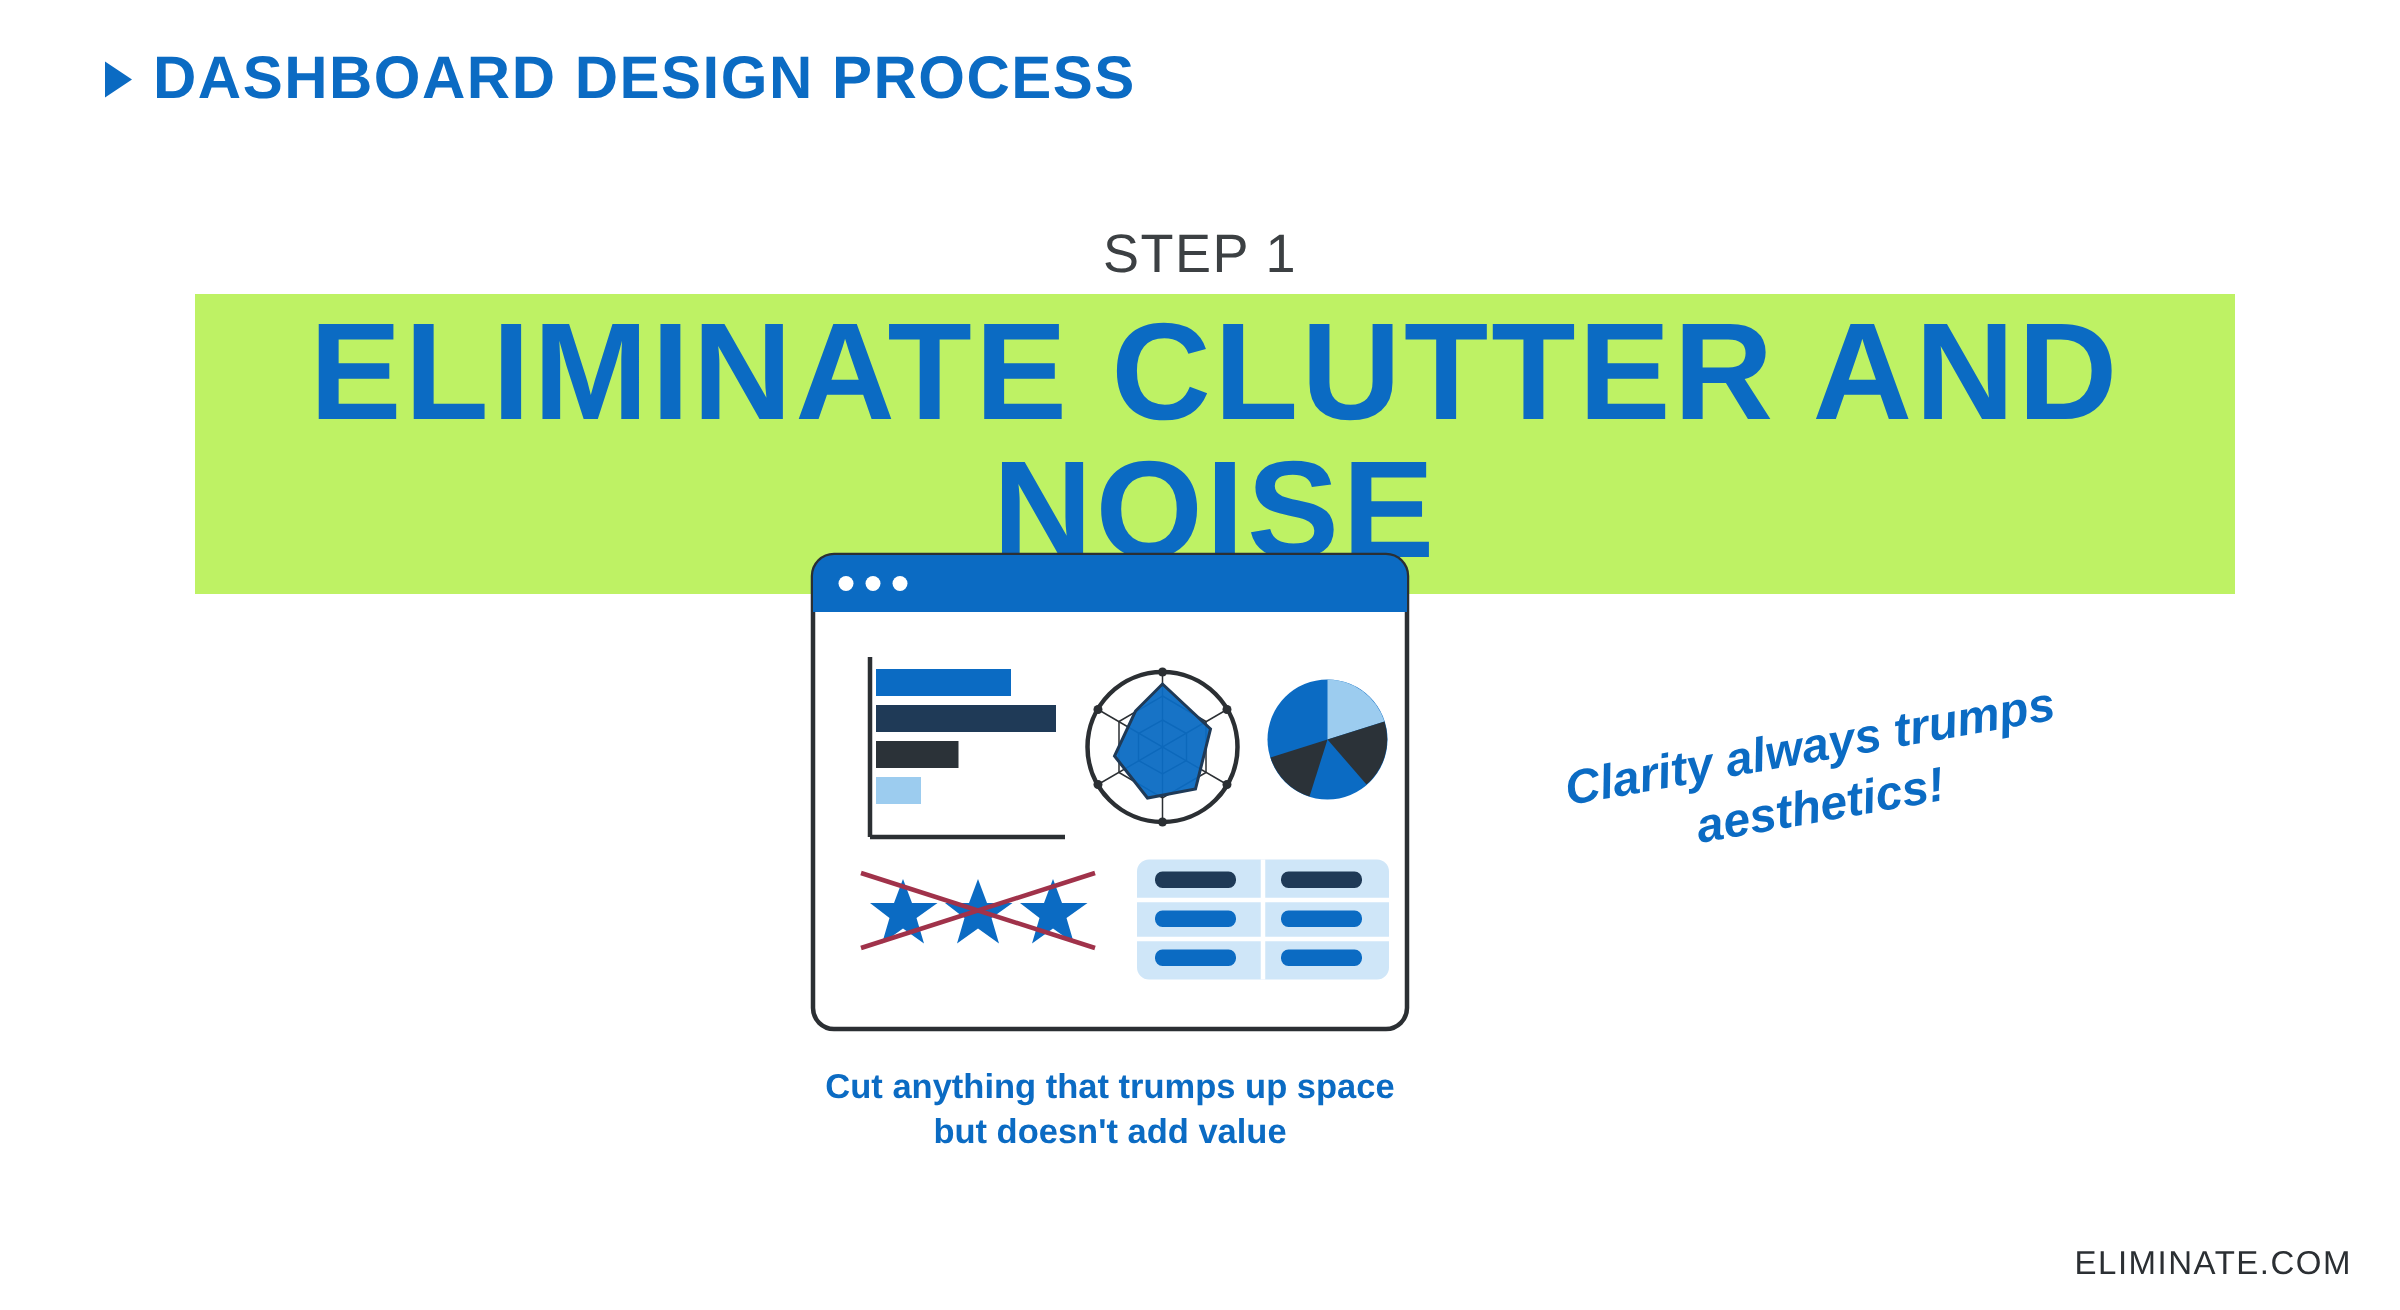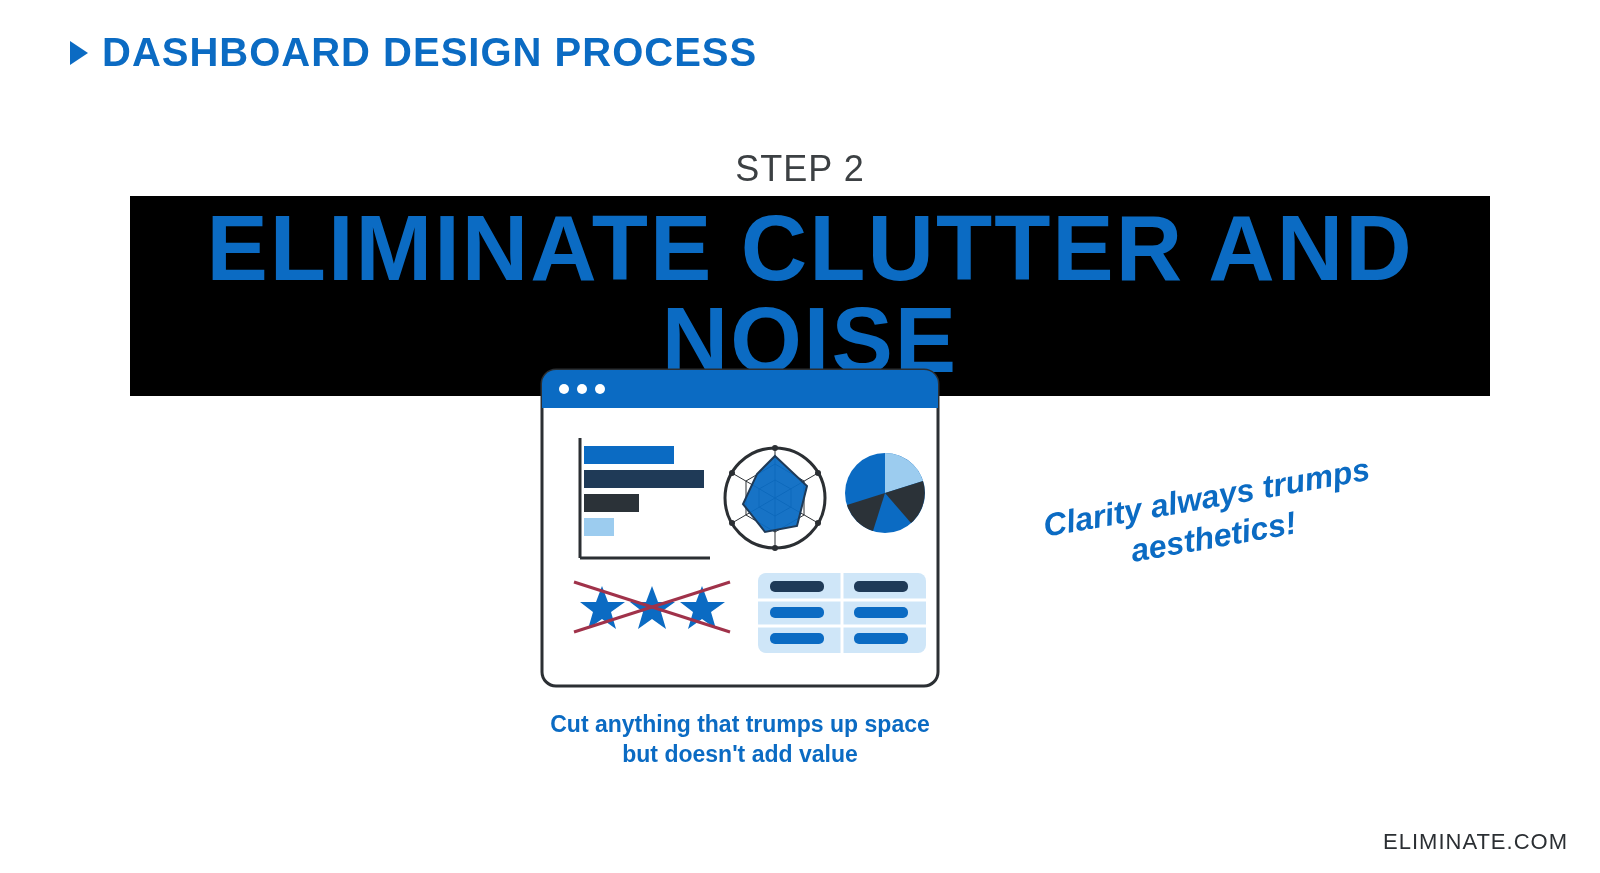"STEP 2" div.step-label { text: 2 -> 1 }
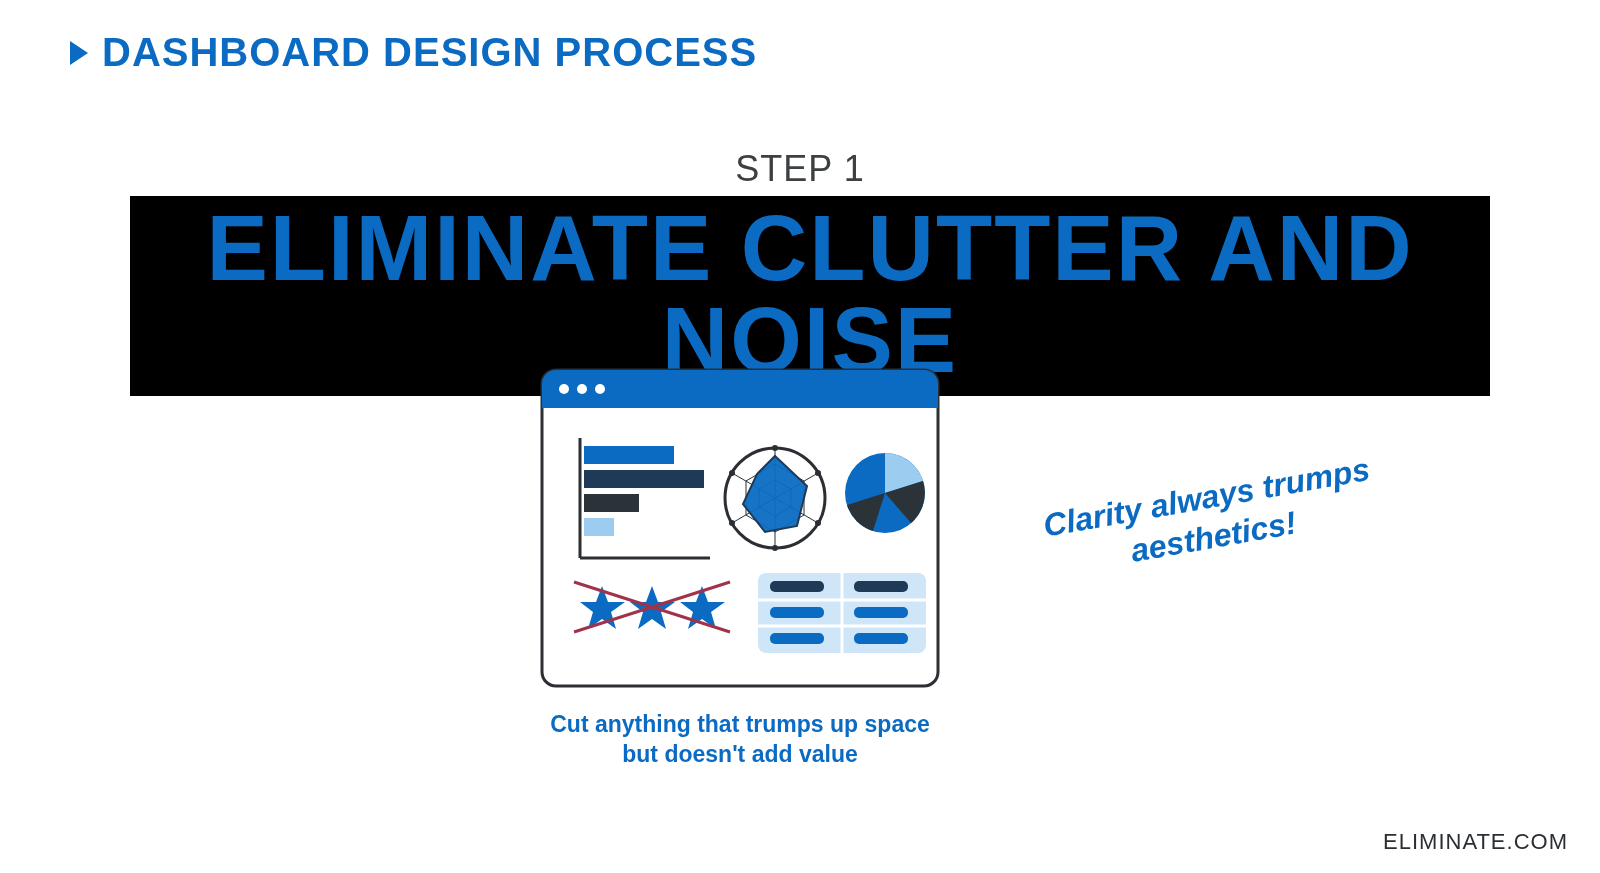"ELIMINATE CLUTTER AND NOISE" .title-band { background: #000000 -> #bef264 }
